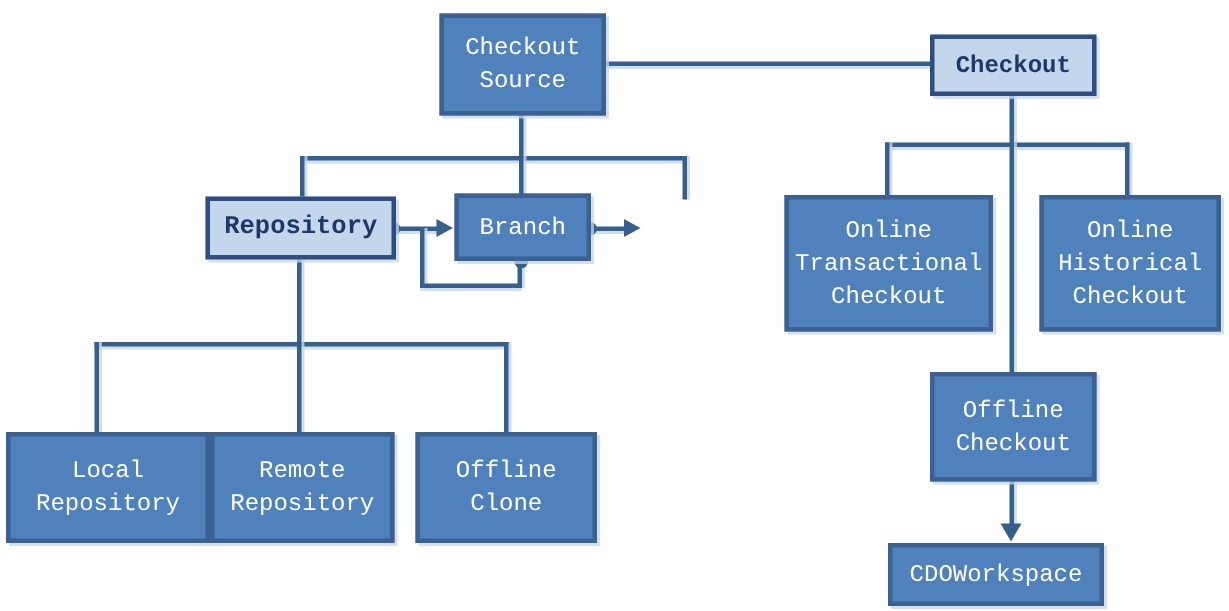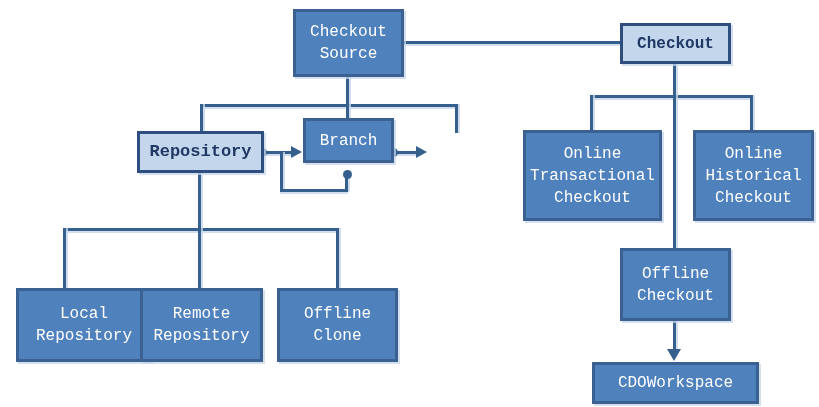"Branch" div.node { top: 118px -> 129px }
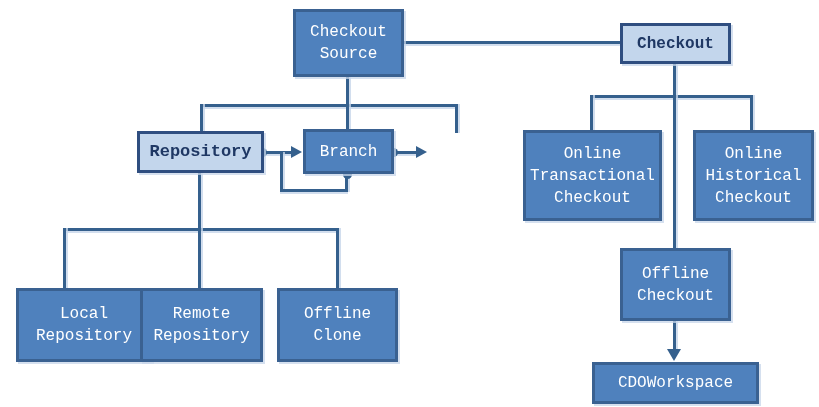"Local" div.node { left: 16px -> 4px }
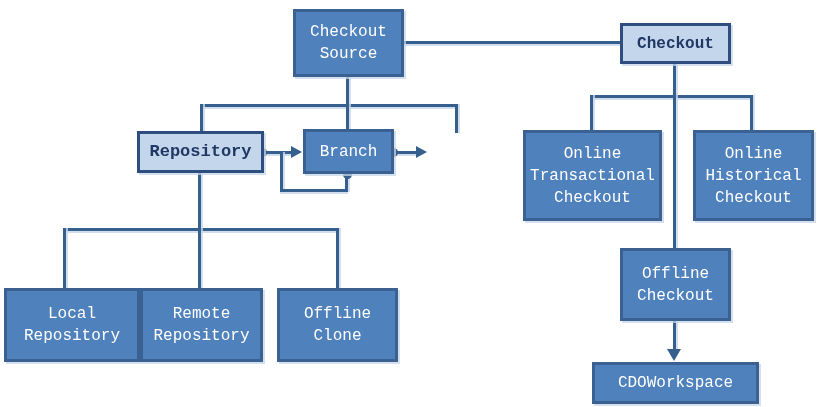"CDOWorkspace" div.node { width: 167px -> 144px }
